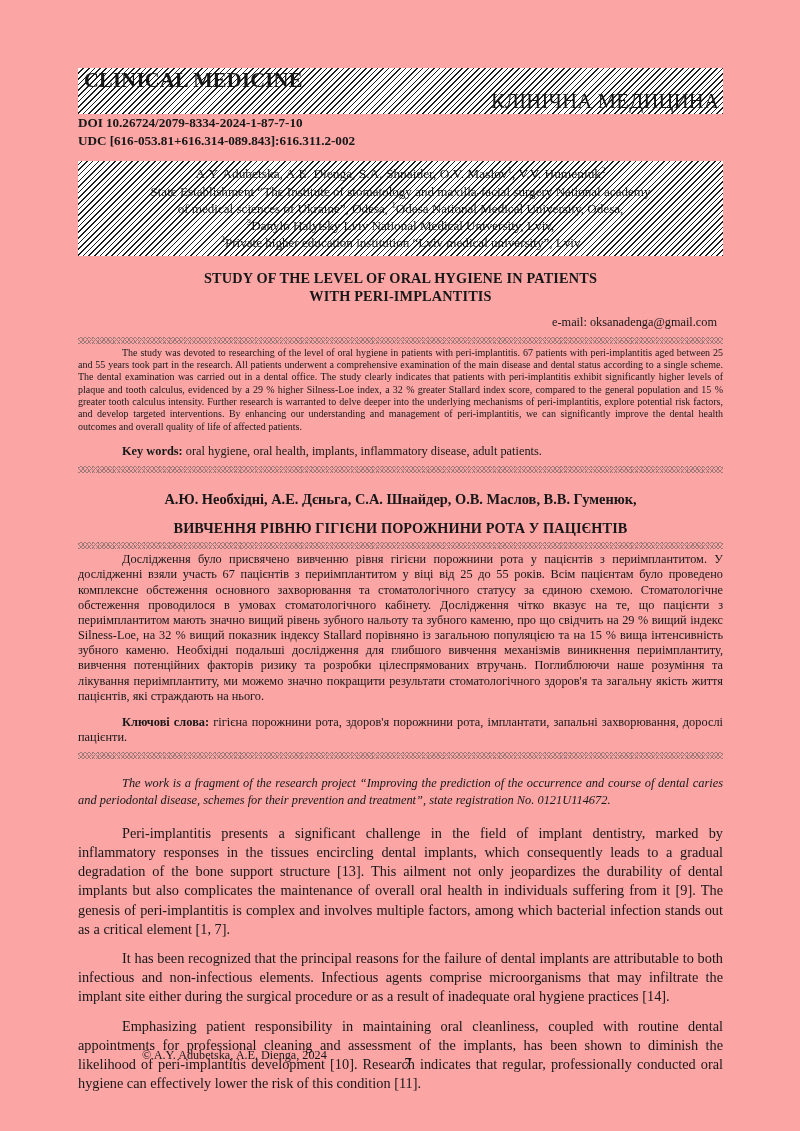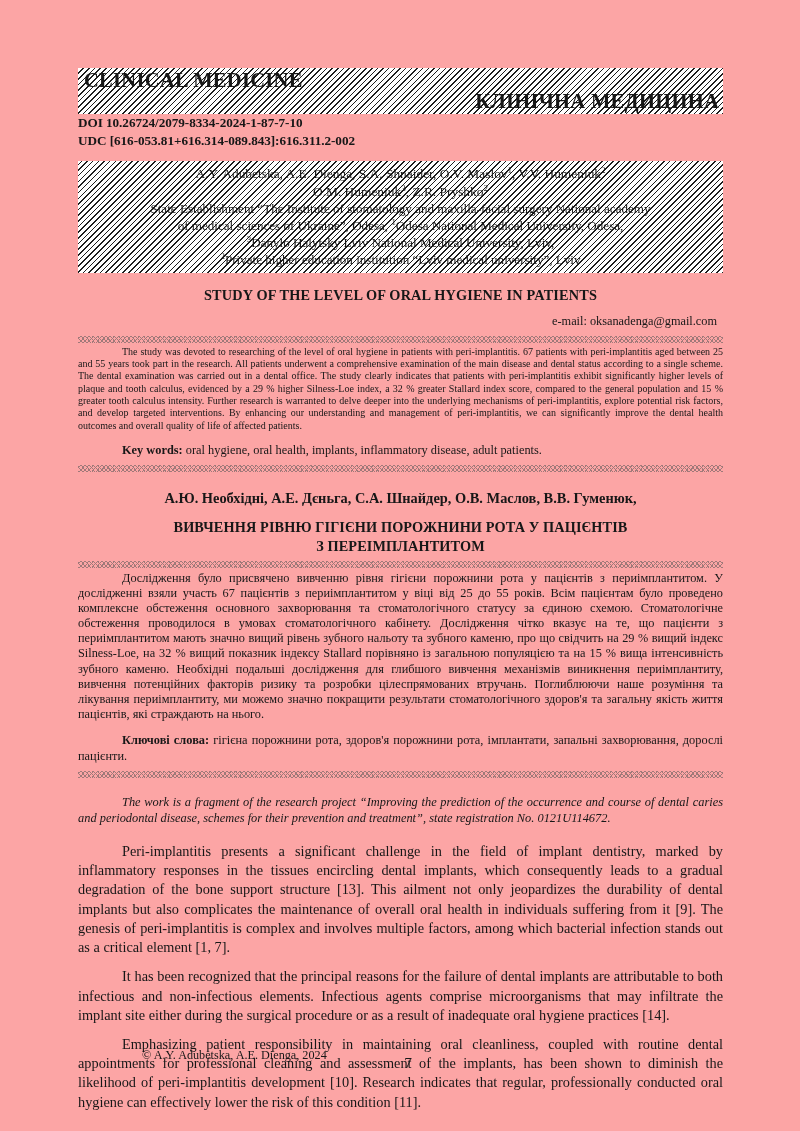"КЛІНІЧНА МЕДИЦИНА" .masthead .right { font-weight: bold -> normal }
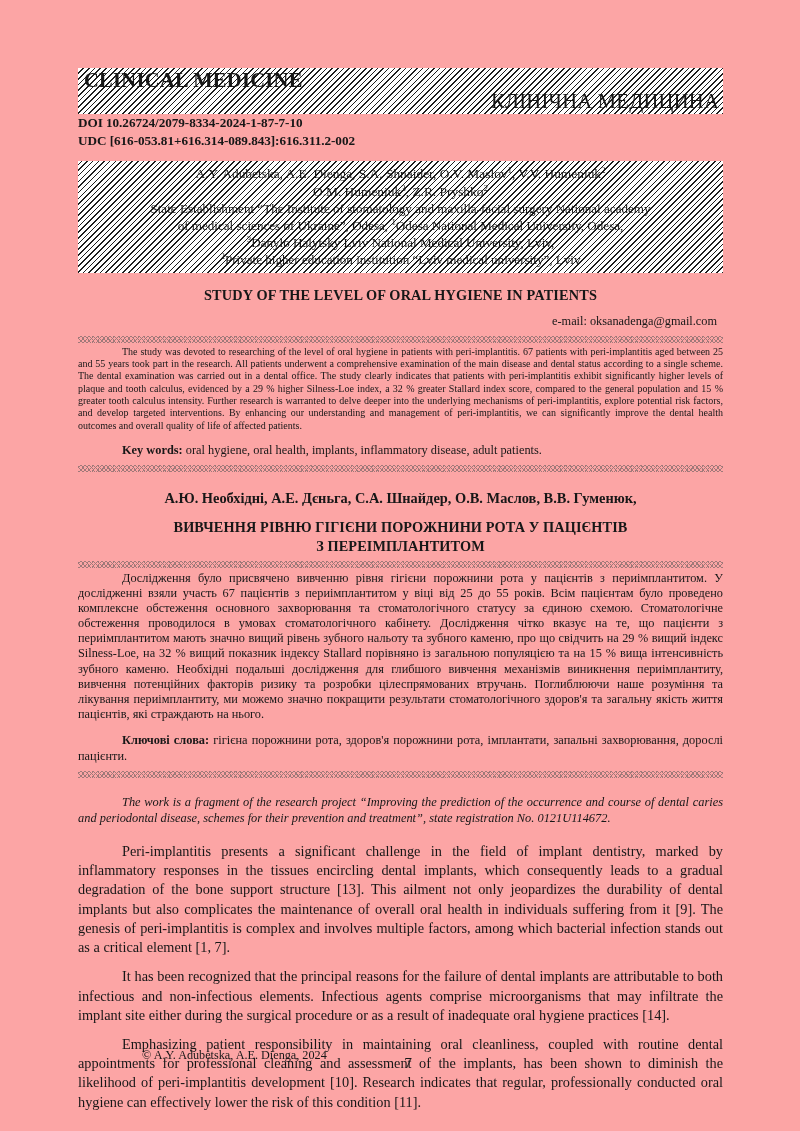"O.M. Humeniuk3, Z.R. Pryshko2" div.ln { html: <div><span>O.M. Humeniuk</span><sup>3</sup><span>, Z.R. Pryshko</span><sup>2</sup></div> -> none }
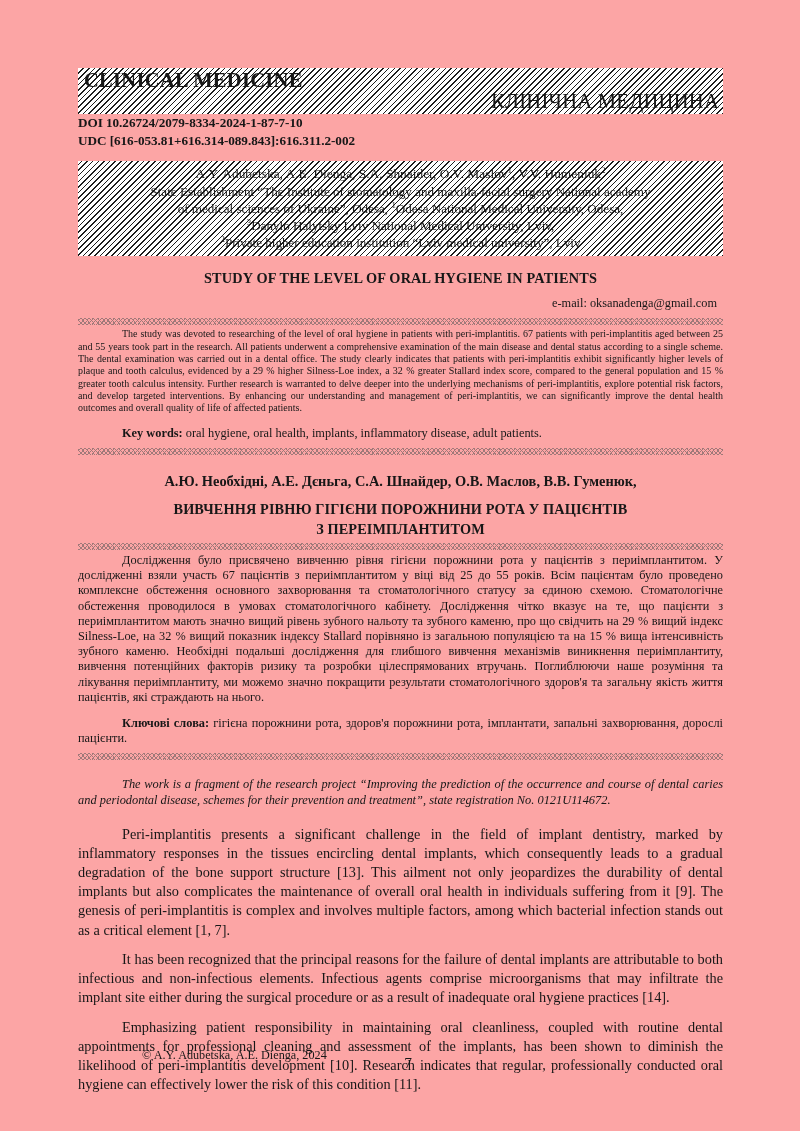"WITH PERI-IMPLANTITIS" div { html: none -> <div>WITH PERI-IMPLANTITIS</div> }
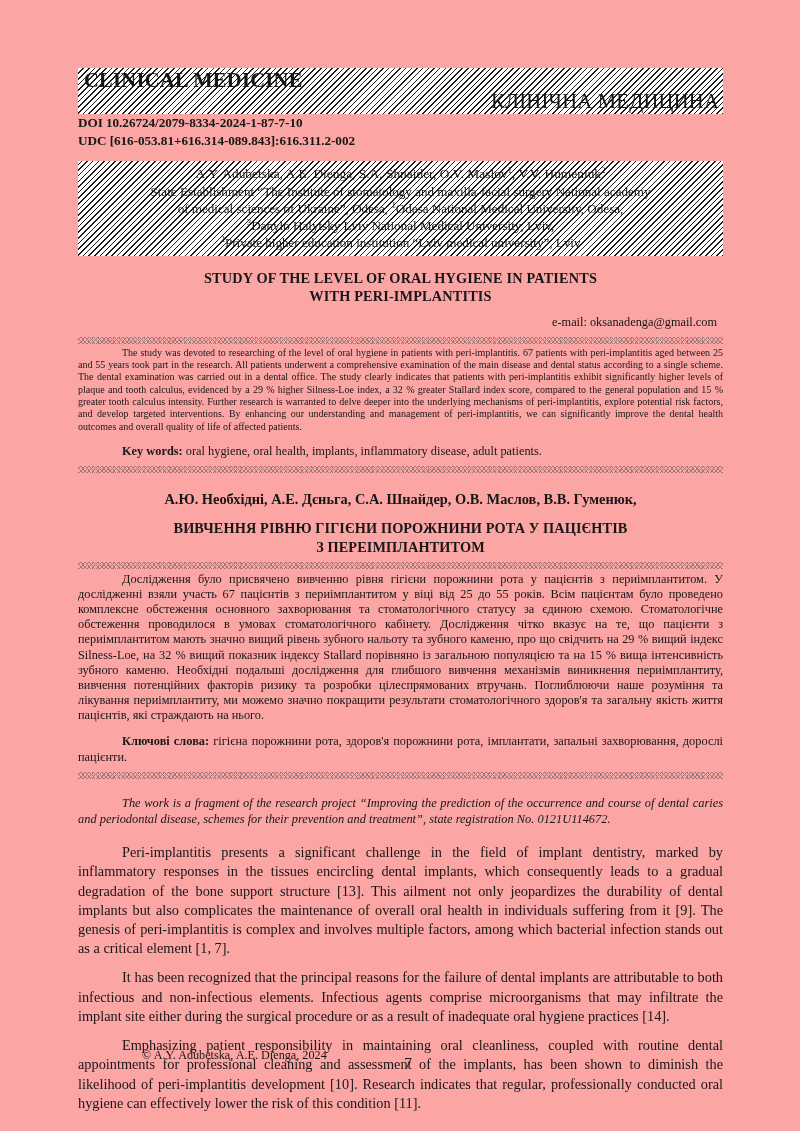"З ПЕРЕІМПЛАНТИТОМ" div { html: <div>З ПЕРЕІМПЛАНТИТОМ</div> -> none }
